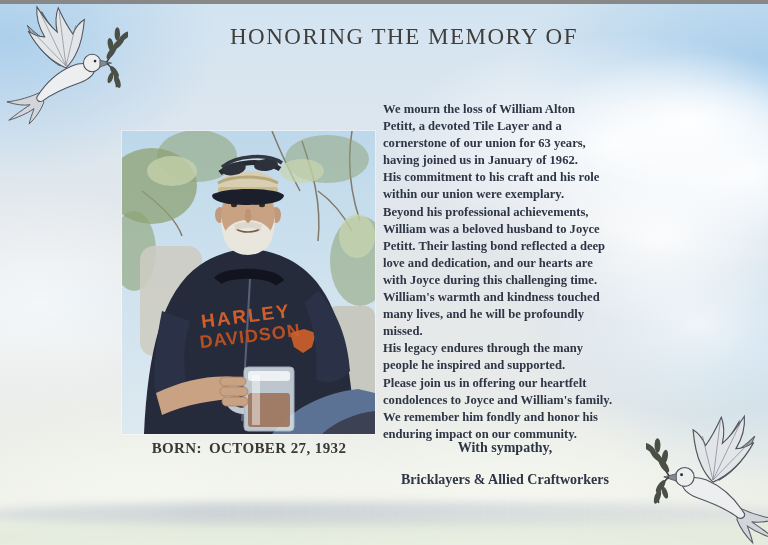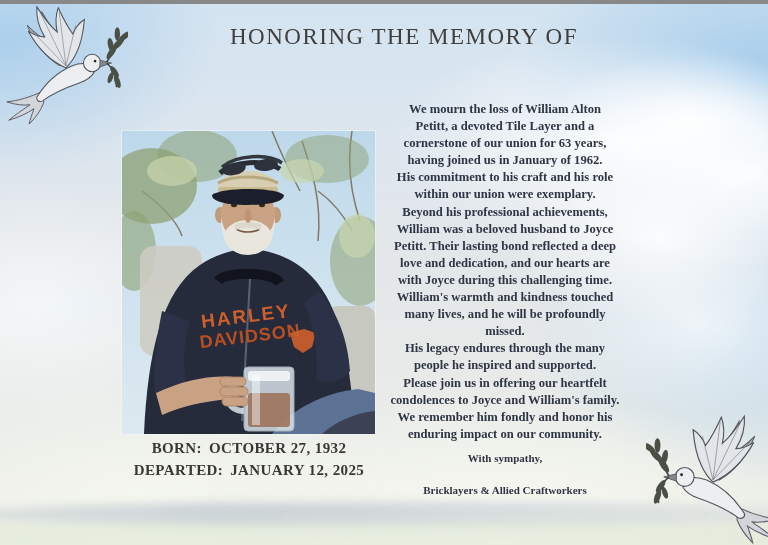"We mourn the loss of" .tribute { text-align: center -> none }
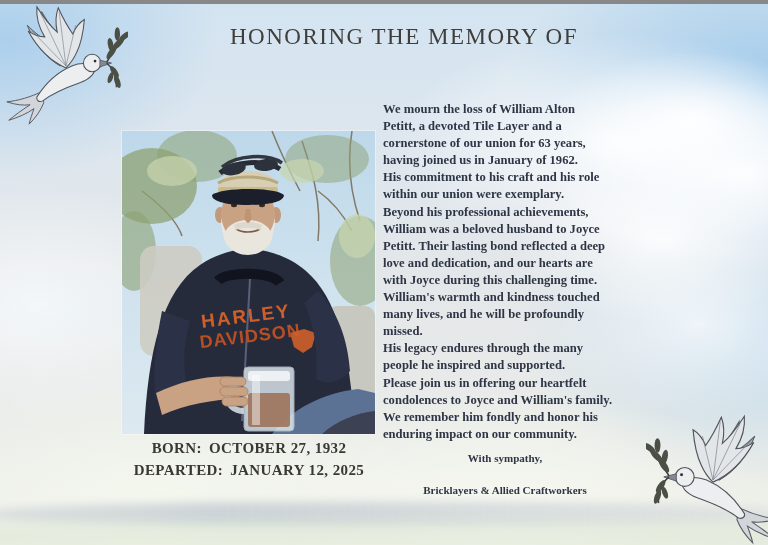"With sympathy," .signoff { font-size: 11px -> 14px; top: 446px -> 435px }
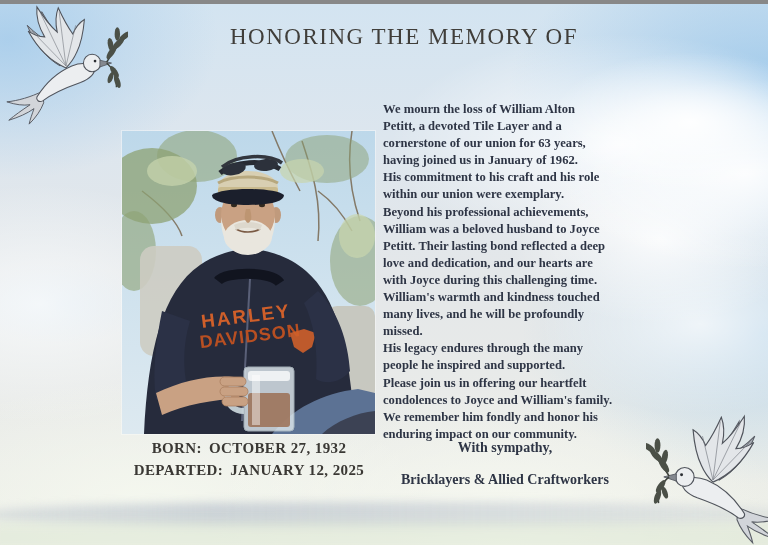"DEPARTED: JANUARY 12, 2025" div { html: <div><span>DEPARTED:</span><span></span><span>JANUARY 12, 2025</span></div> -> none }
